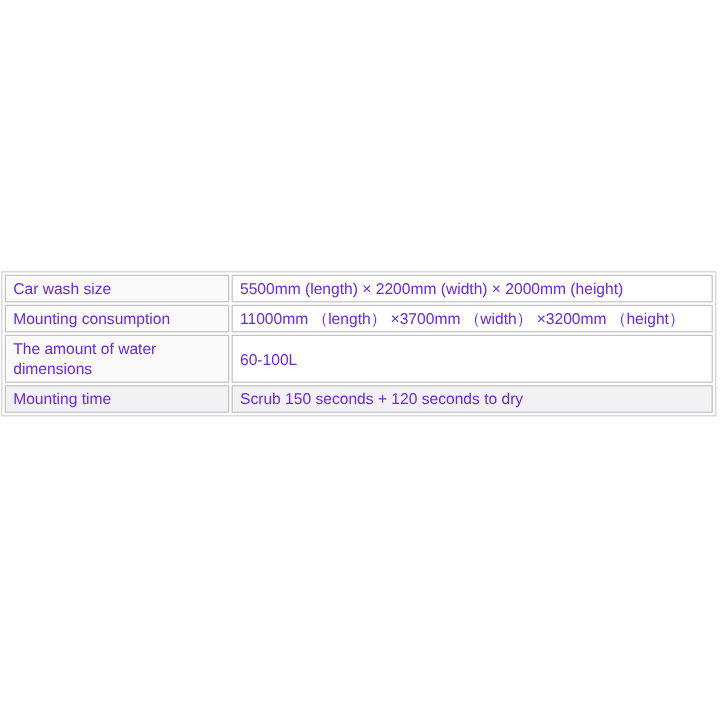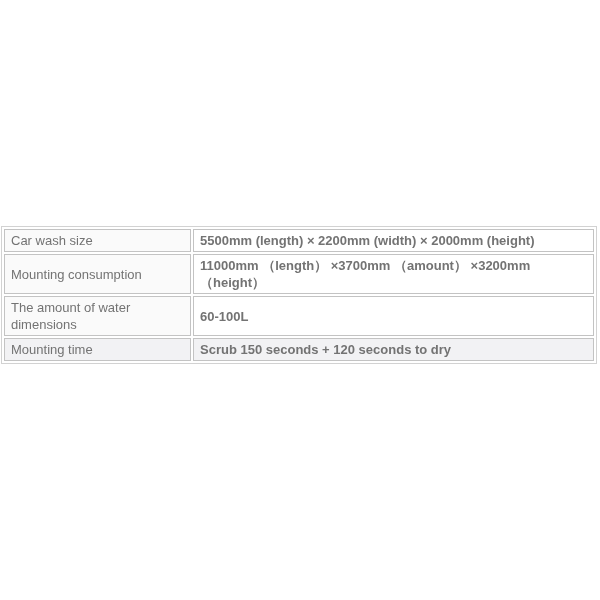"Car wash size" table.spec-table td { color: #737373 -> #6d28d9 }
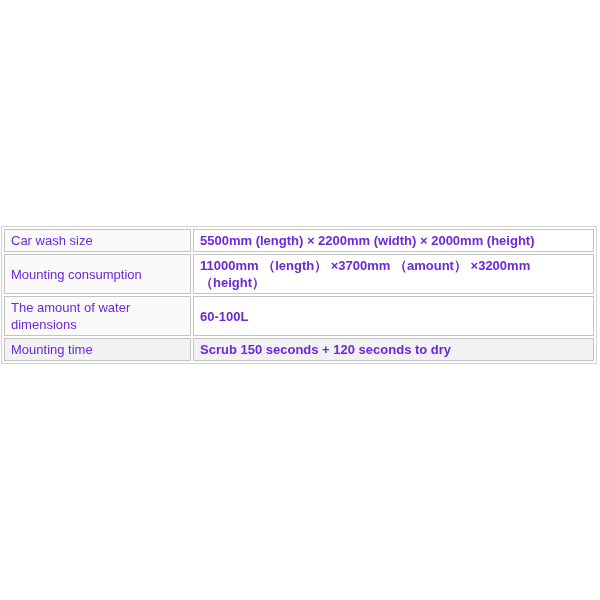"5500mm (length) × 2200mm (width)" table.spec-table td.value-cell { font-weight: bold -> none }
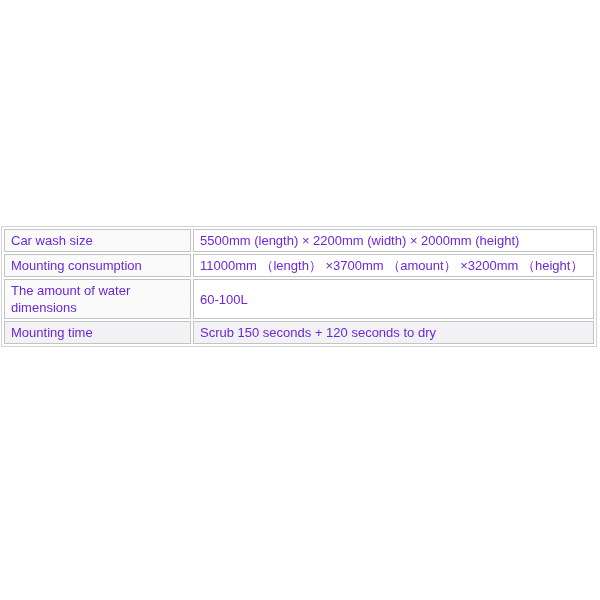"11000mm （length） ×3700mm （amount）" td.value-cell { text: amount -> width }
